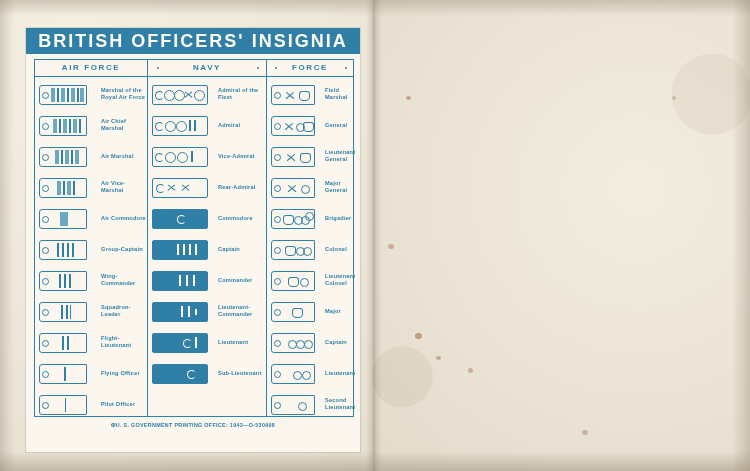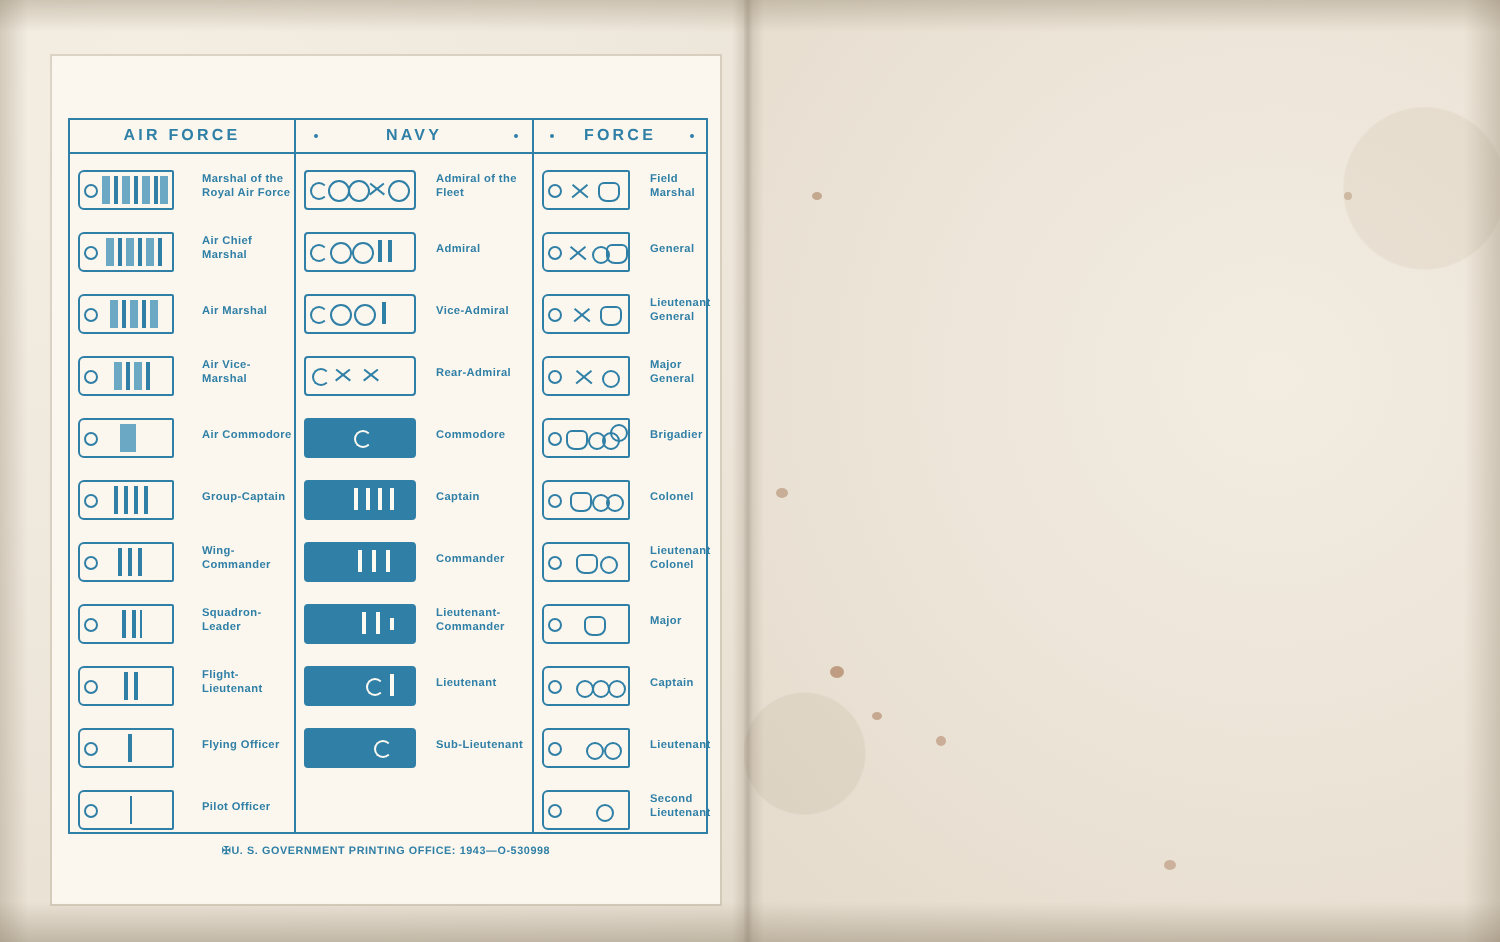"BRITISH OFFICERS' INSIGNIA" div { html: none -> <div>BRITISH OFFICERS' INSIGNIA</div> }
